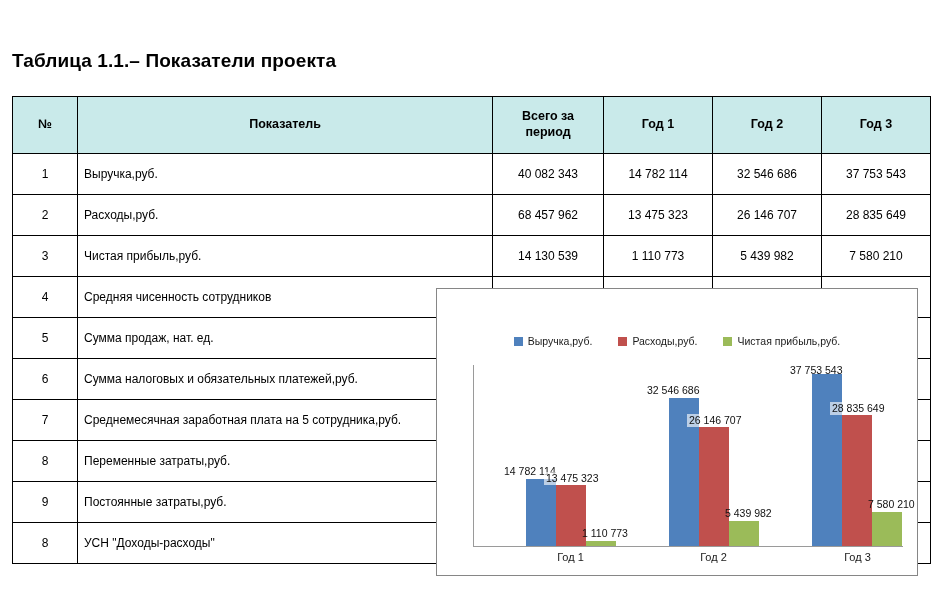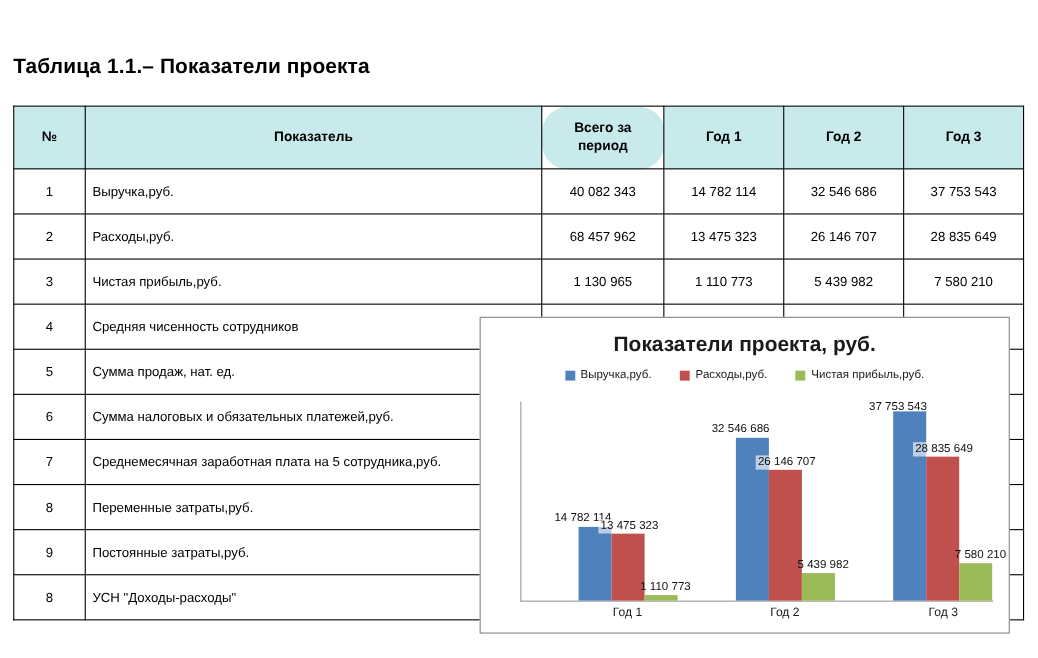"Всего за период" th.h-total { border-radius: 23px -> none }
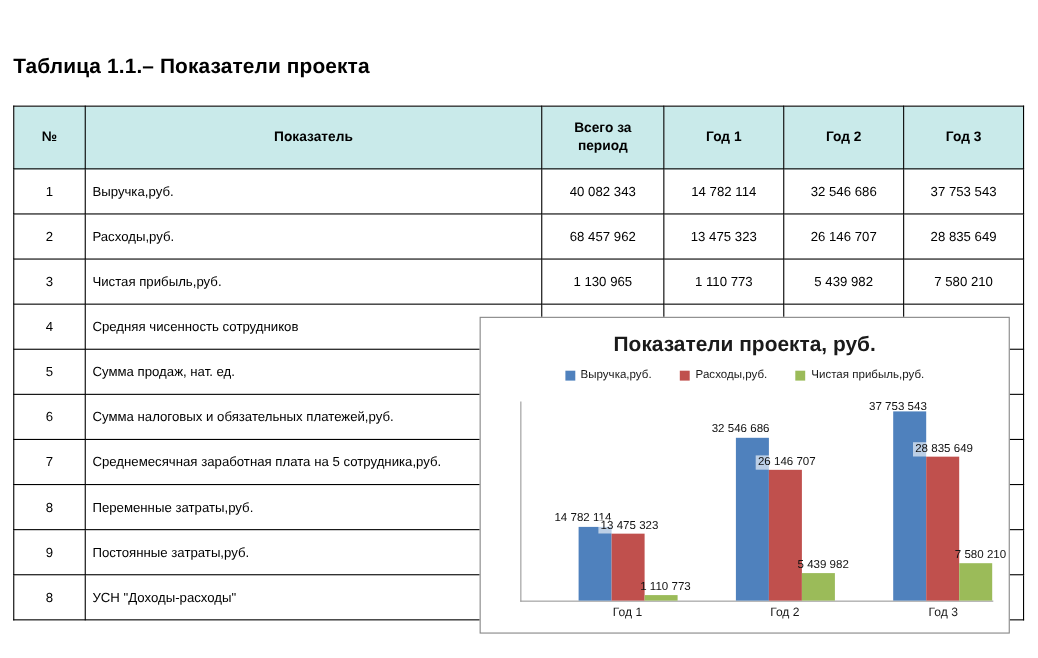"1 130 965" td.col-val { text: 1 130 965 -> 14 130 539 }
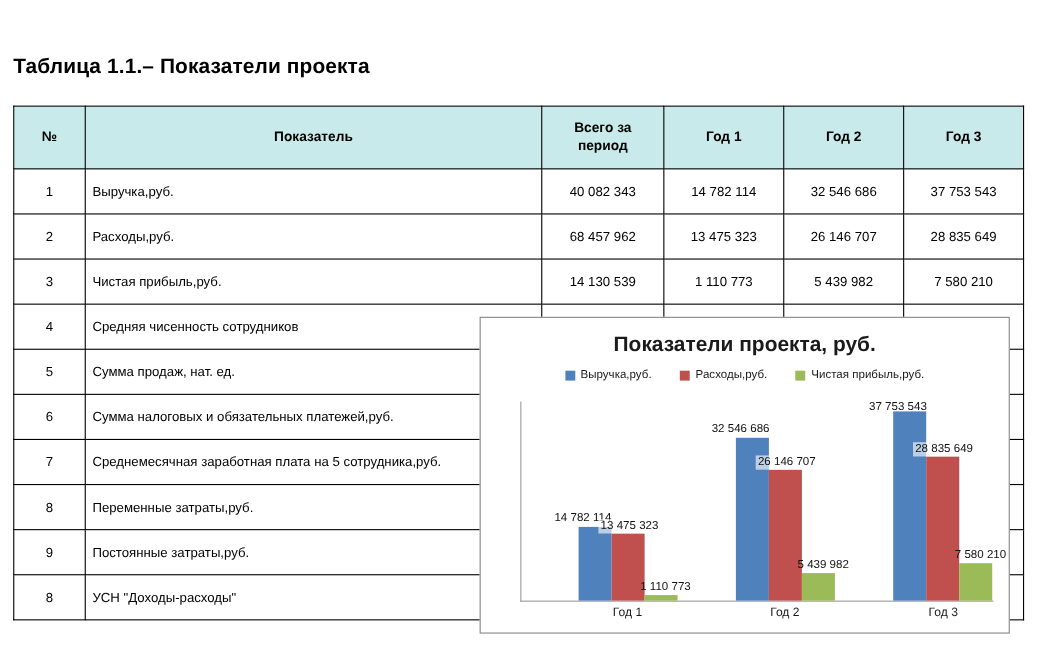"Показатели проекта, руб." div { html: <div>Показатели проекта, руб.</div> -> none }
